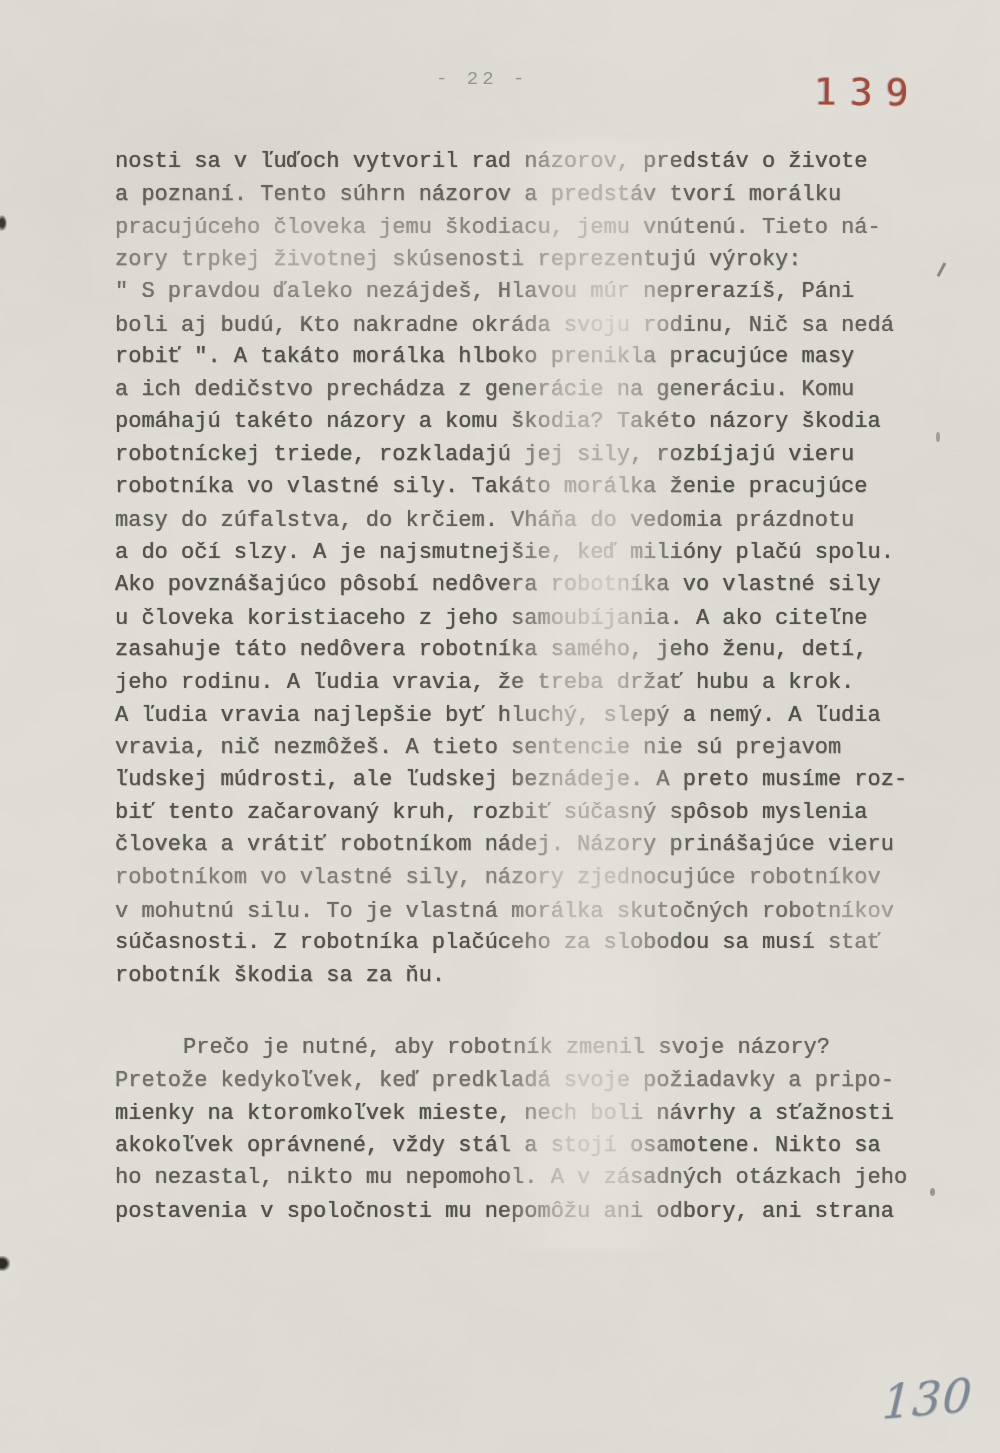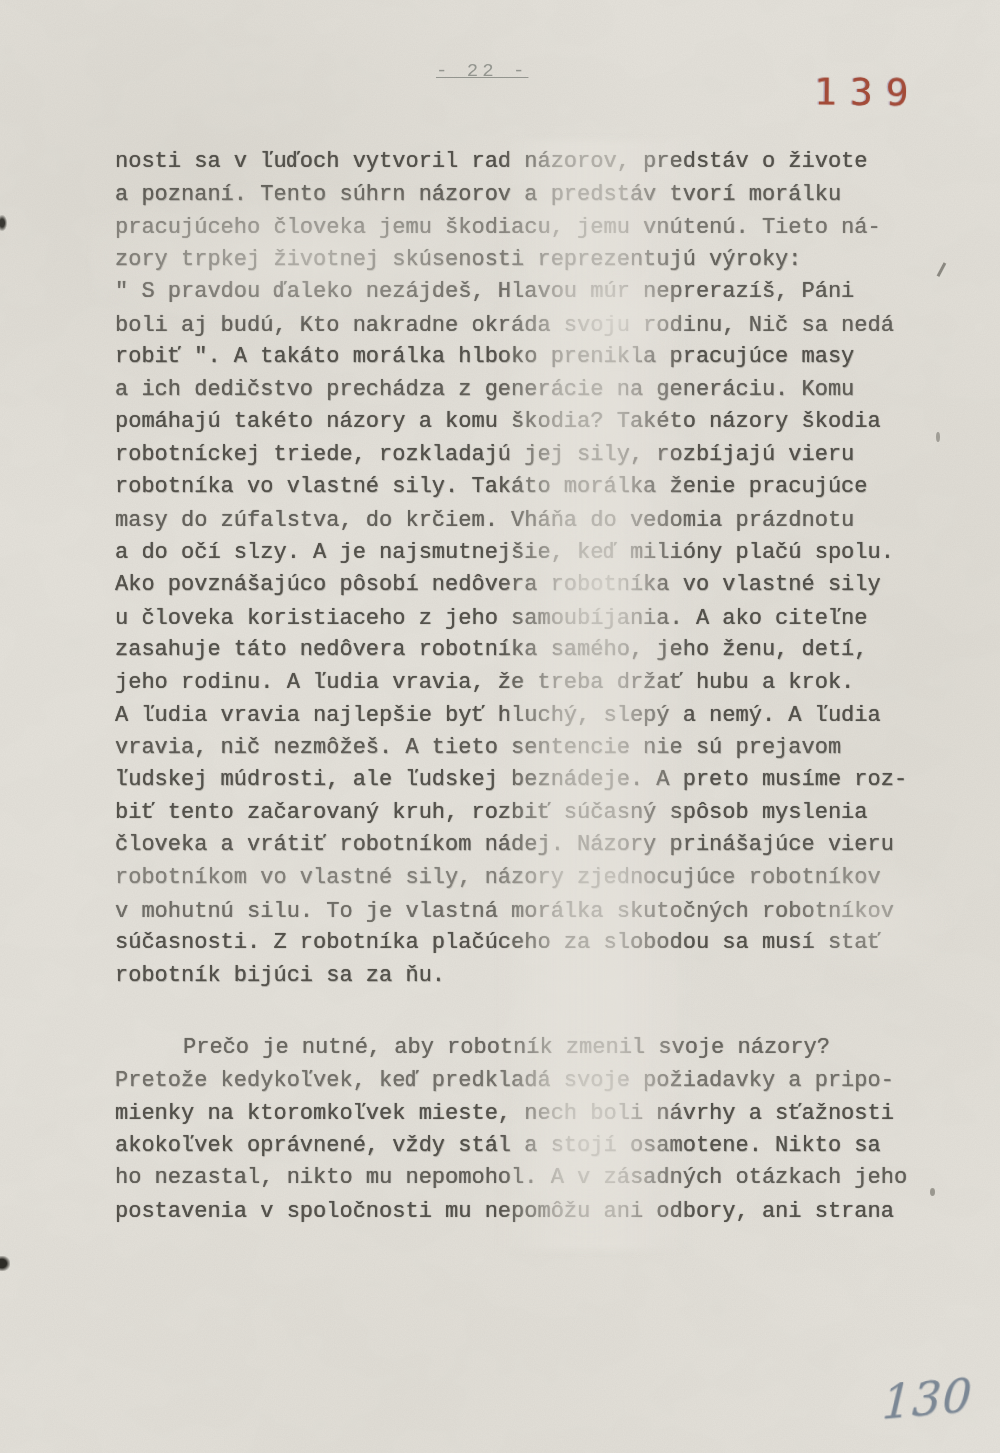"- 22 -" .typed-pagenum { text-decoration: underline -> none; top: 60px -> 68px }
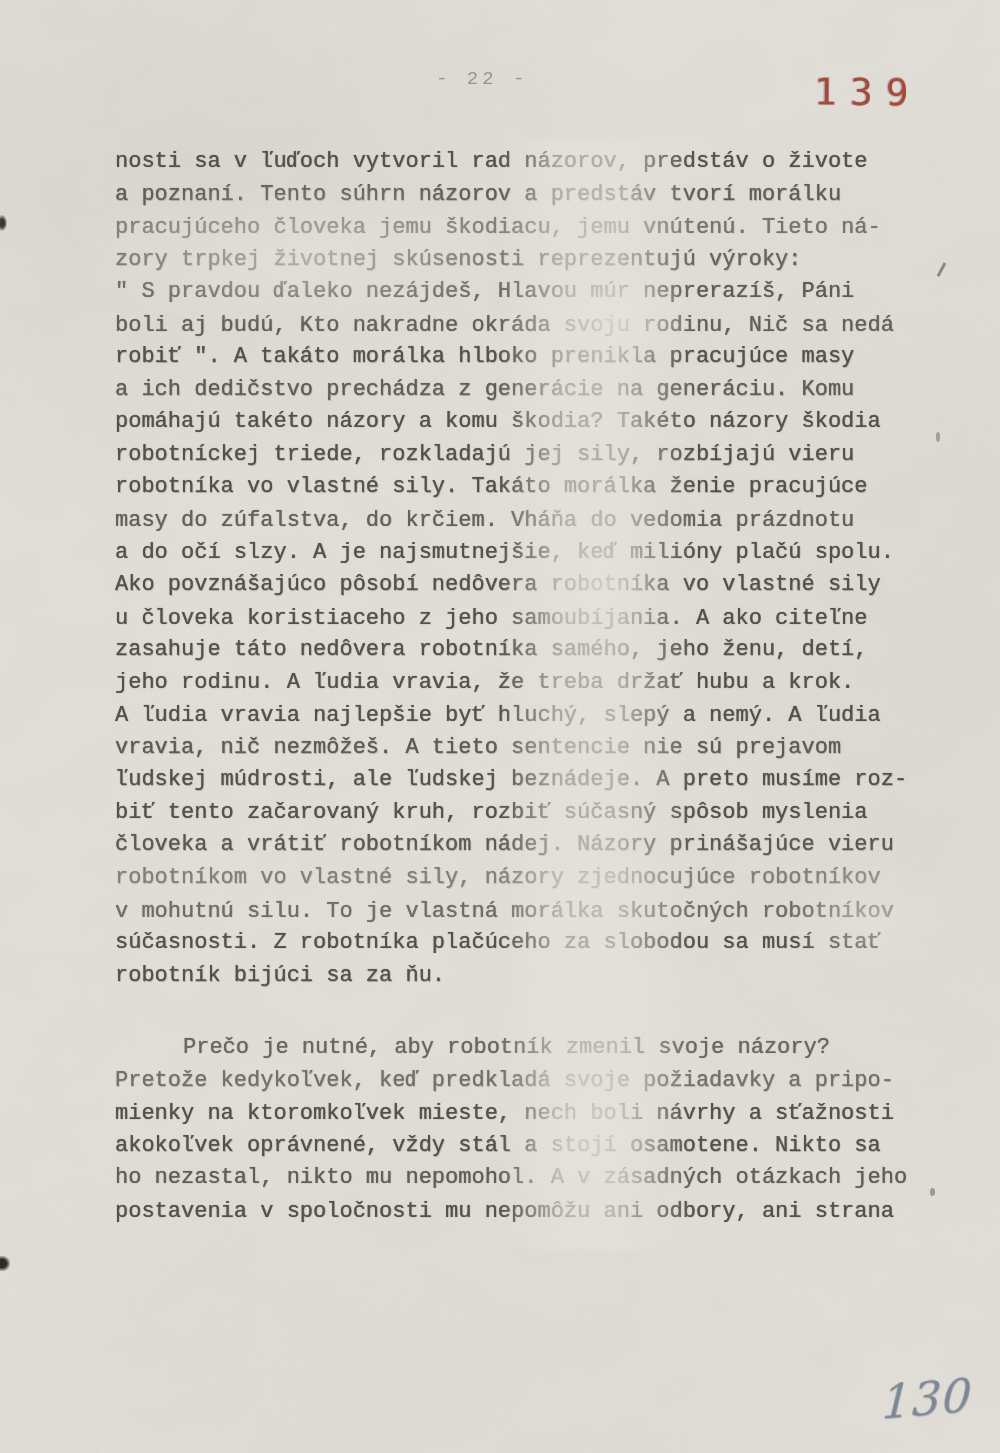"robotník bijúci sa za ňu." div.line { text: bijúci -> škodia }
